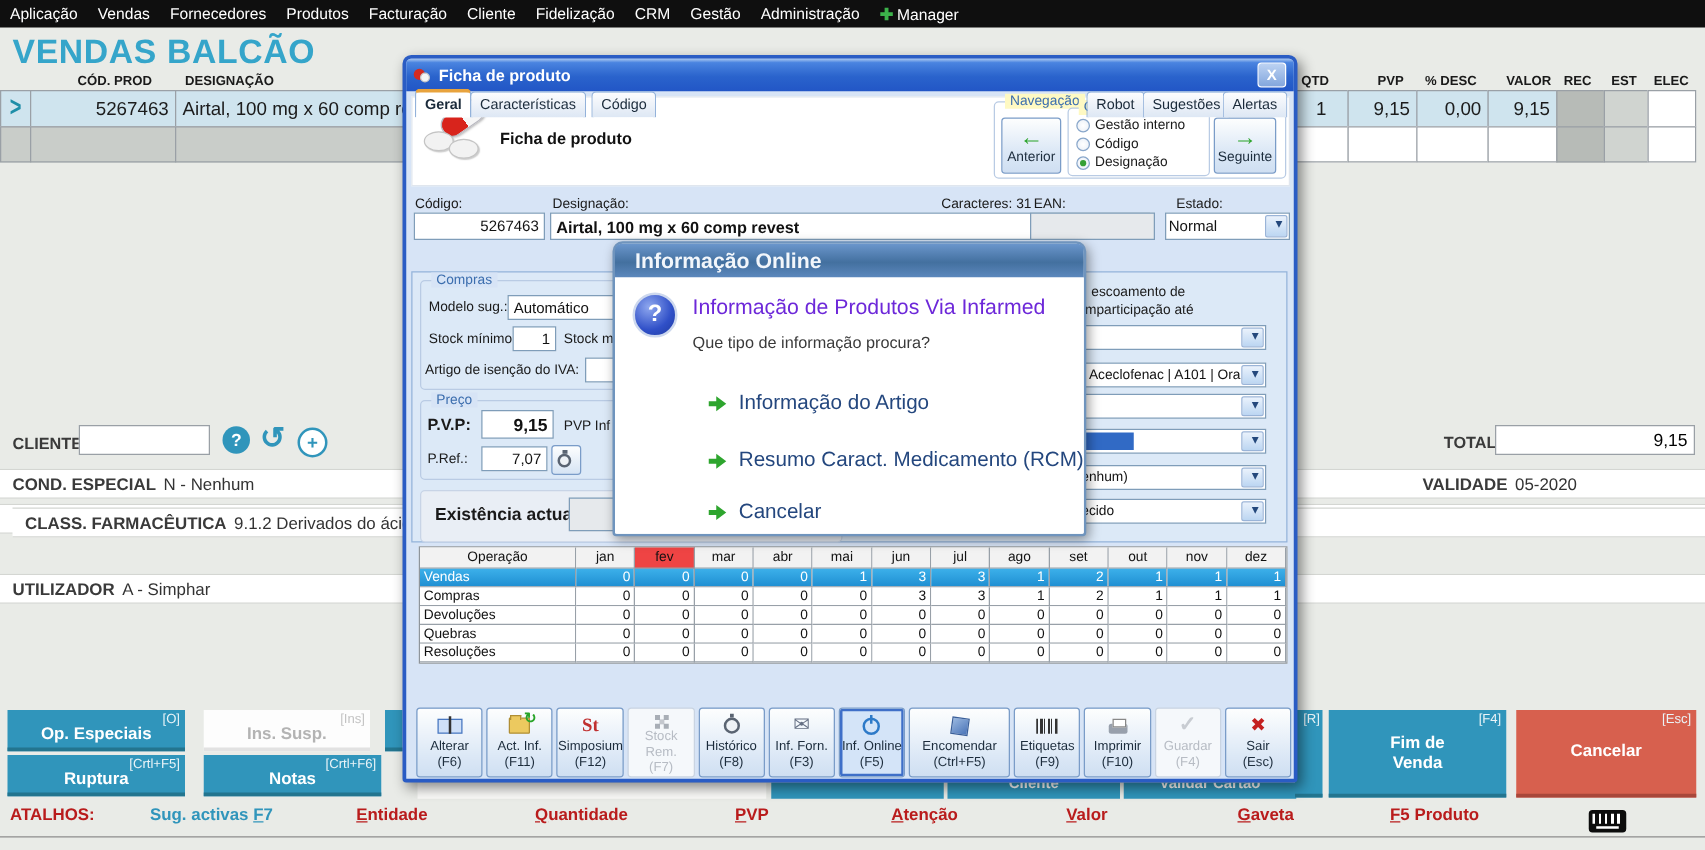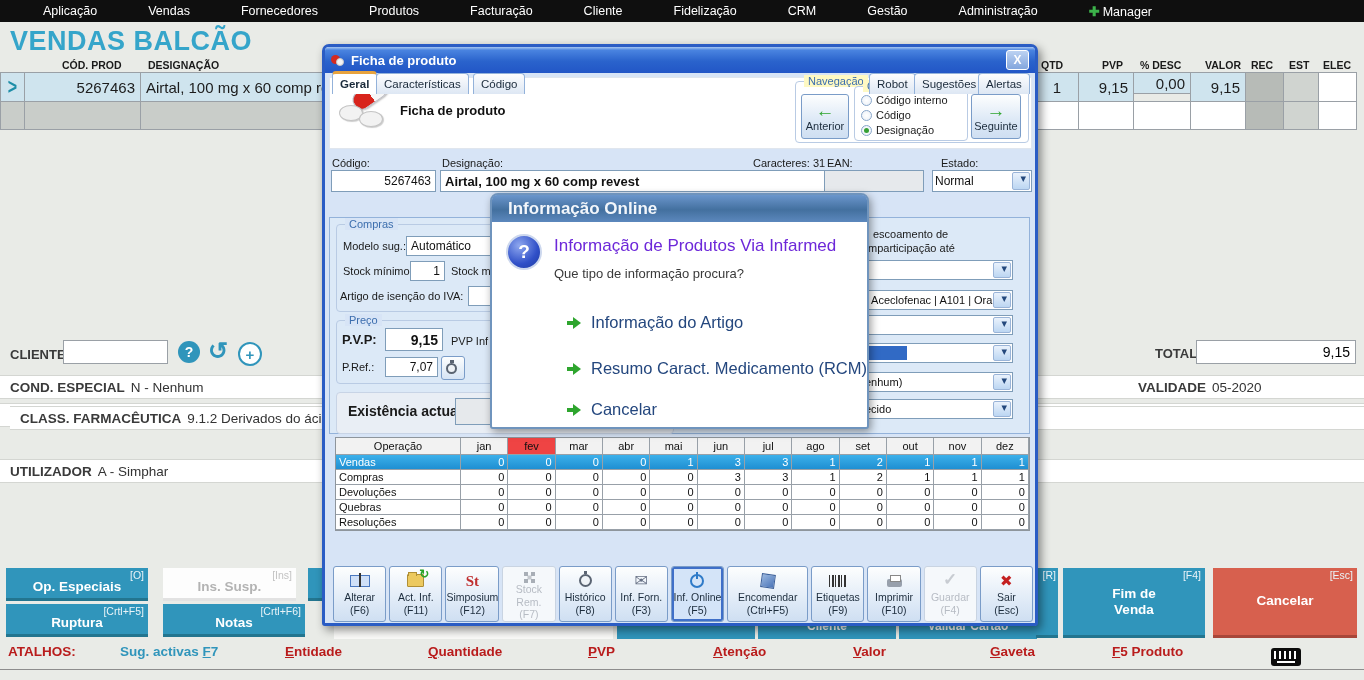"Aplicação" .menu-item { margin-left: 35px -> none }
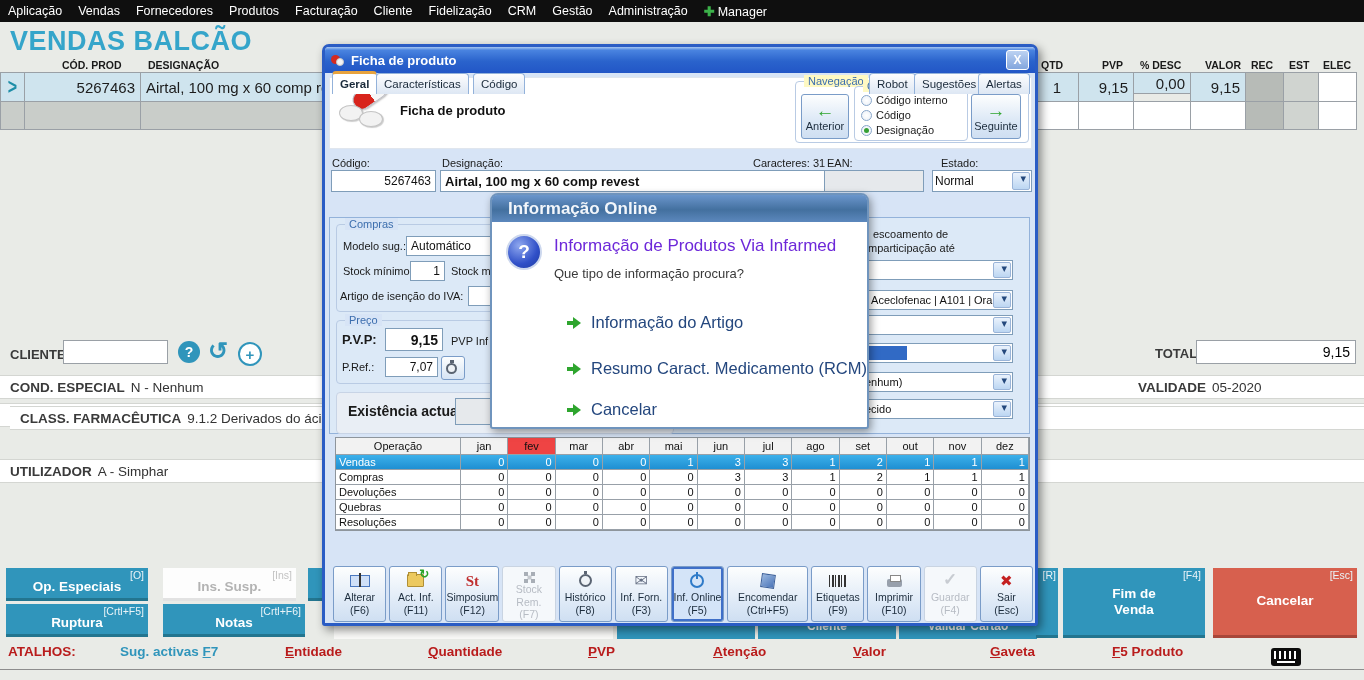"0,00" div.cell { height: 22px -> 30px }
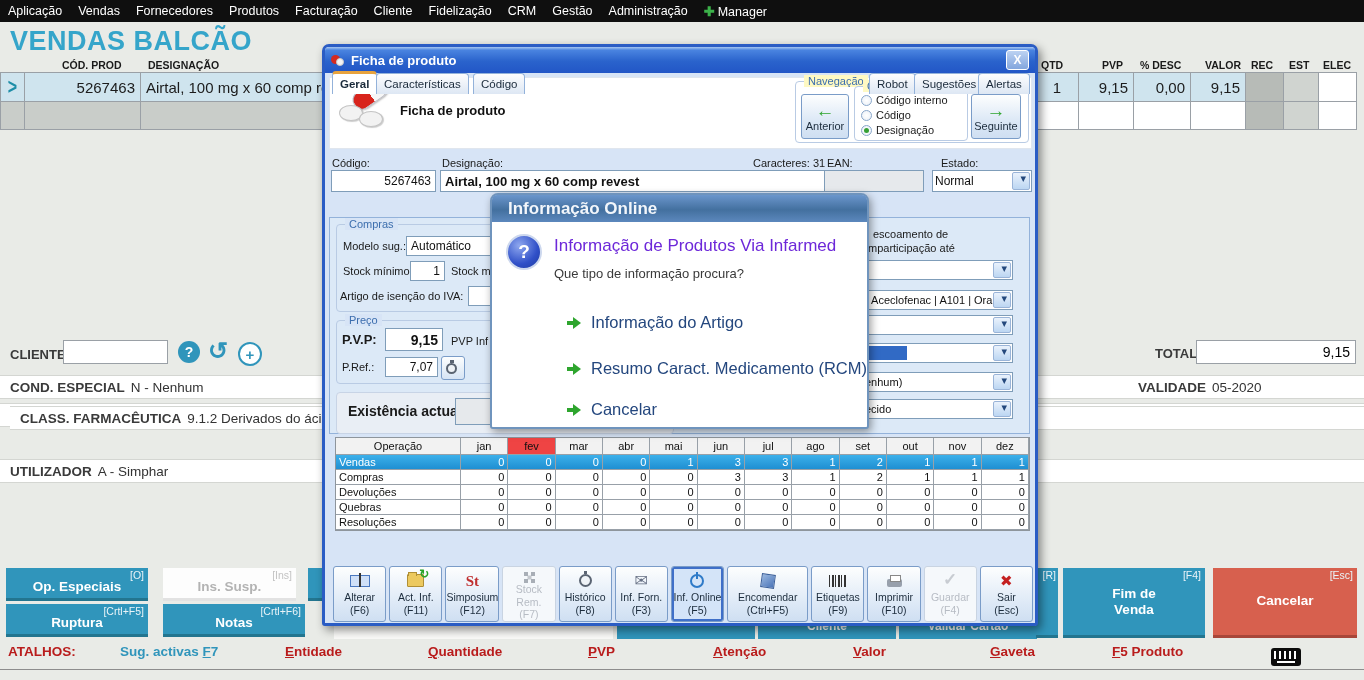"Código interno" span { text: Código -> Gestão }
